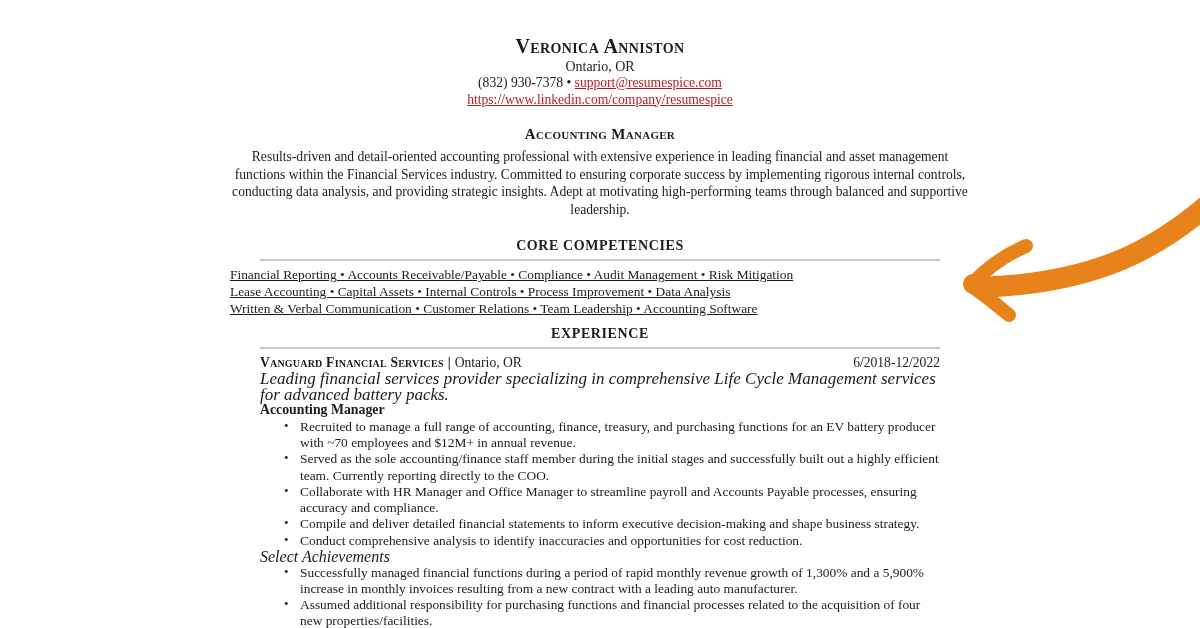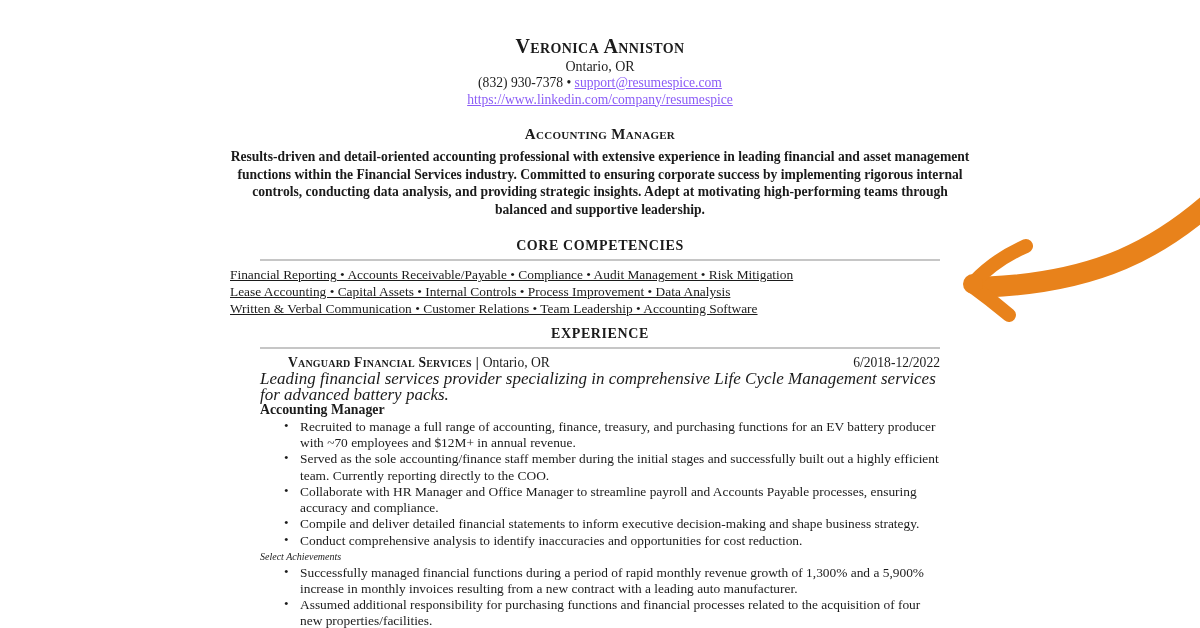"support@resumespice.com" .link { color: #8b5cf6 -> #b91c1c }
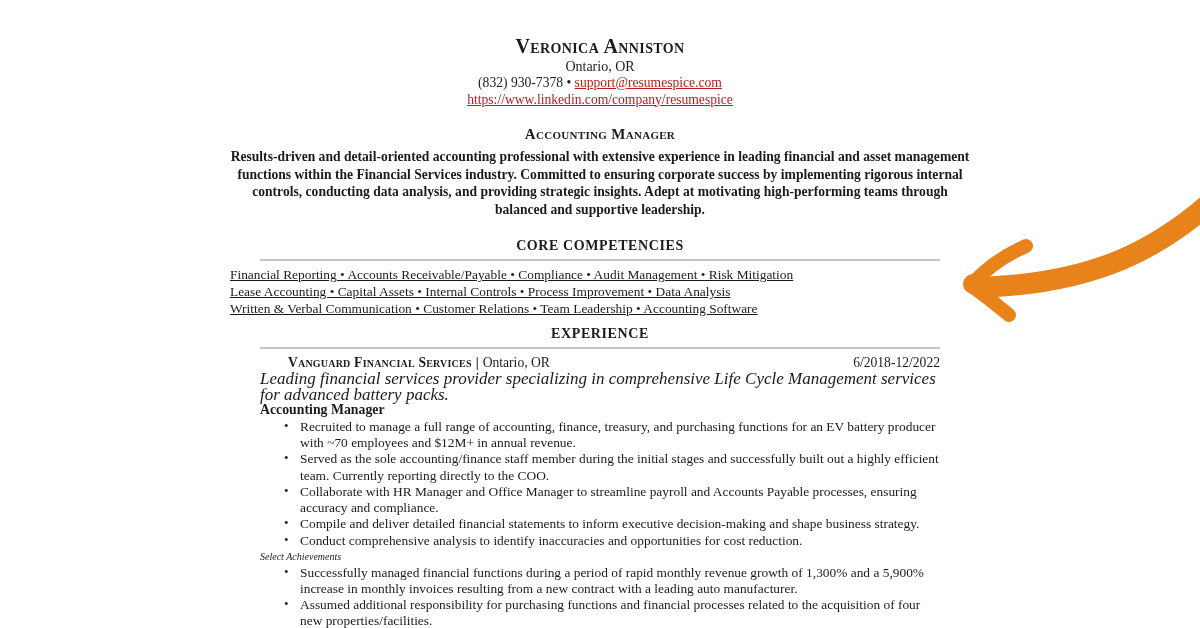"Results-driven and detail-oriented" .summary { font-weight: bold -> none }
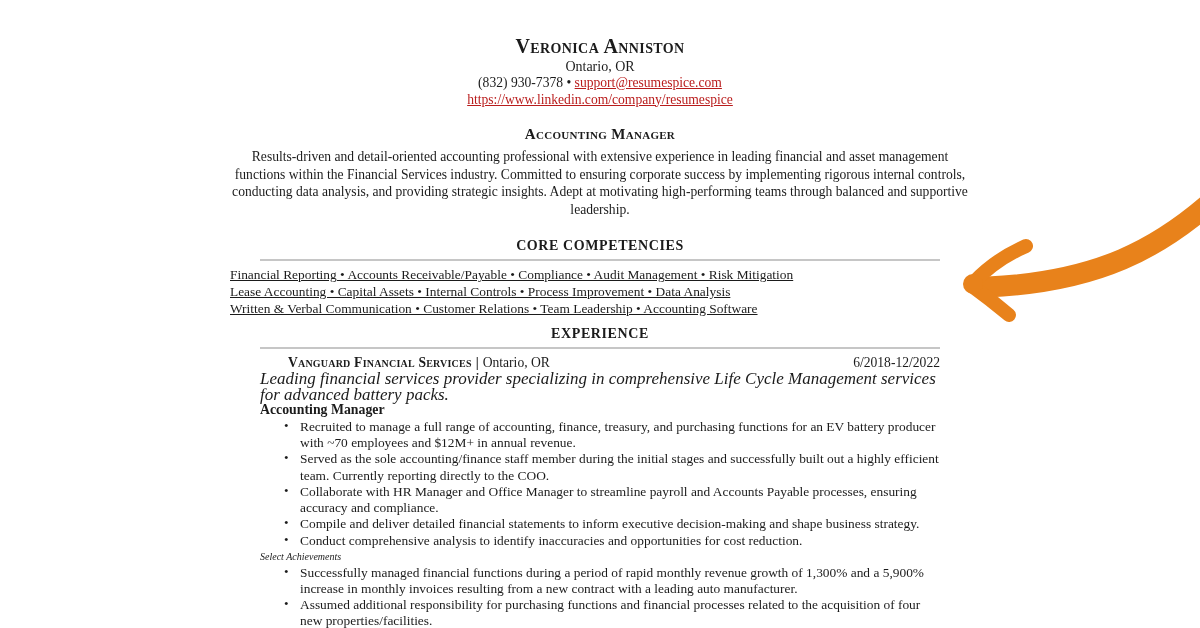"Vanguard Financial Services" .company { margin-left: 28px -> none }
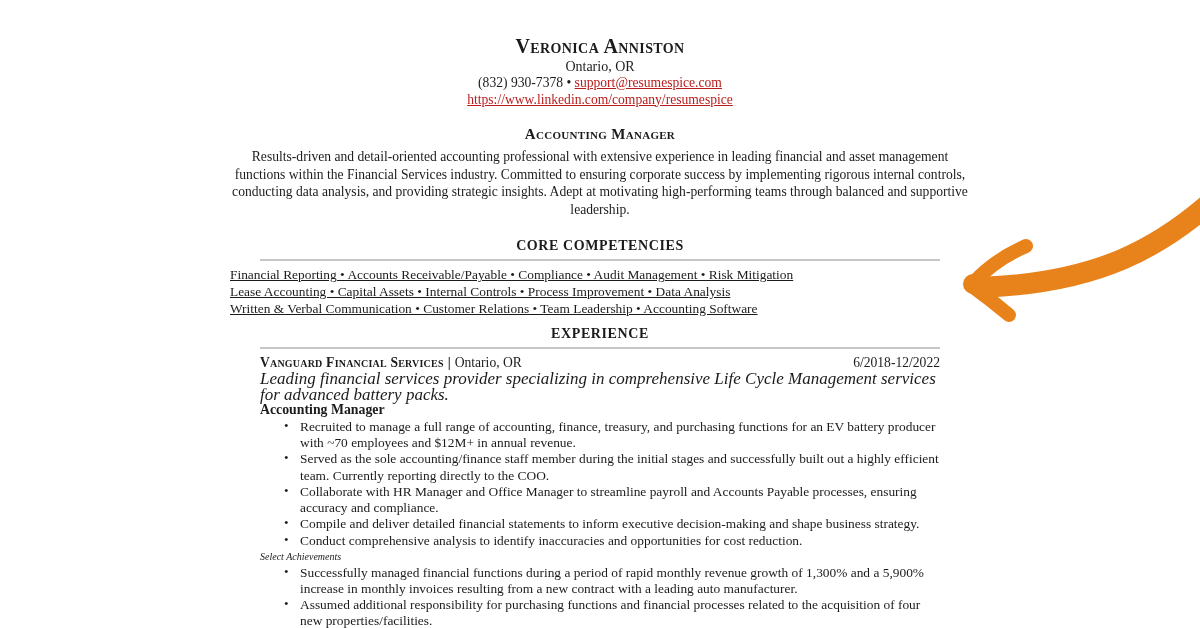"Select Achievements" .achievements-label { font-size: 10px -> 16px }
